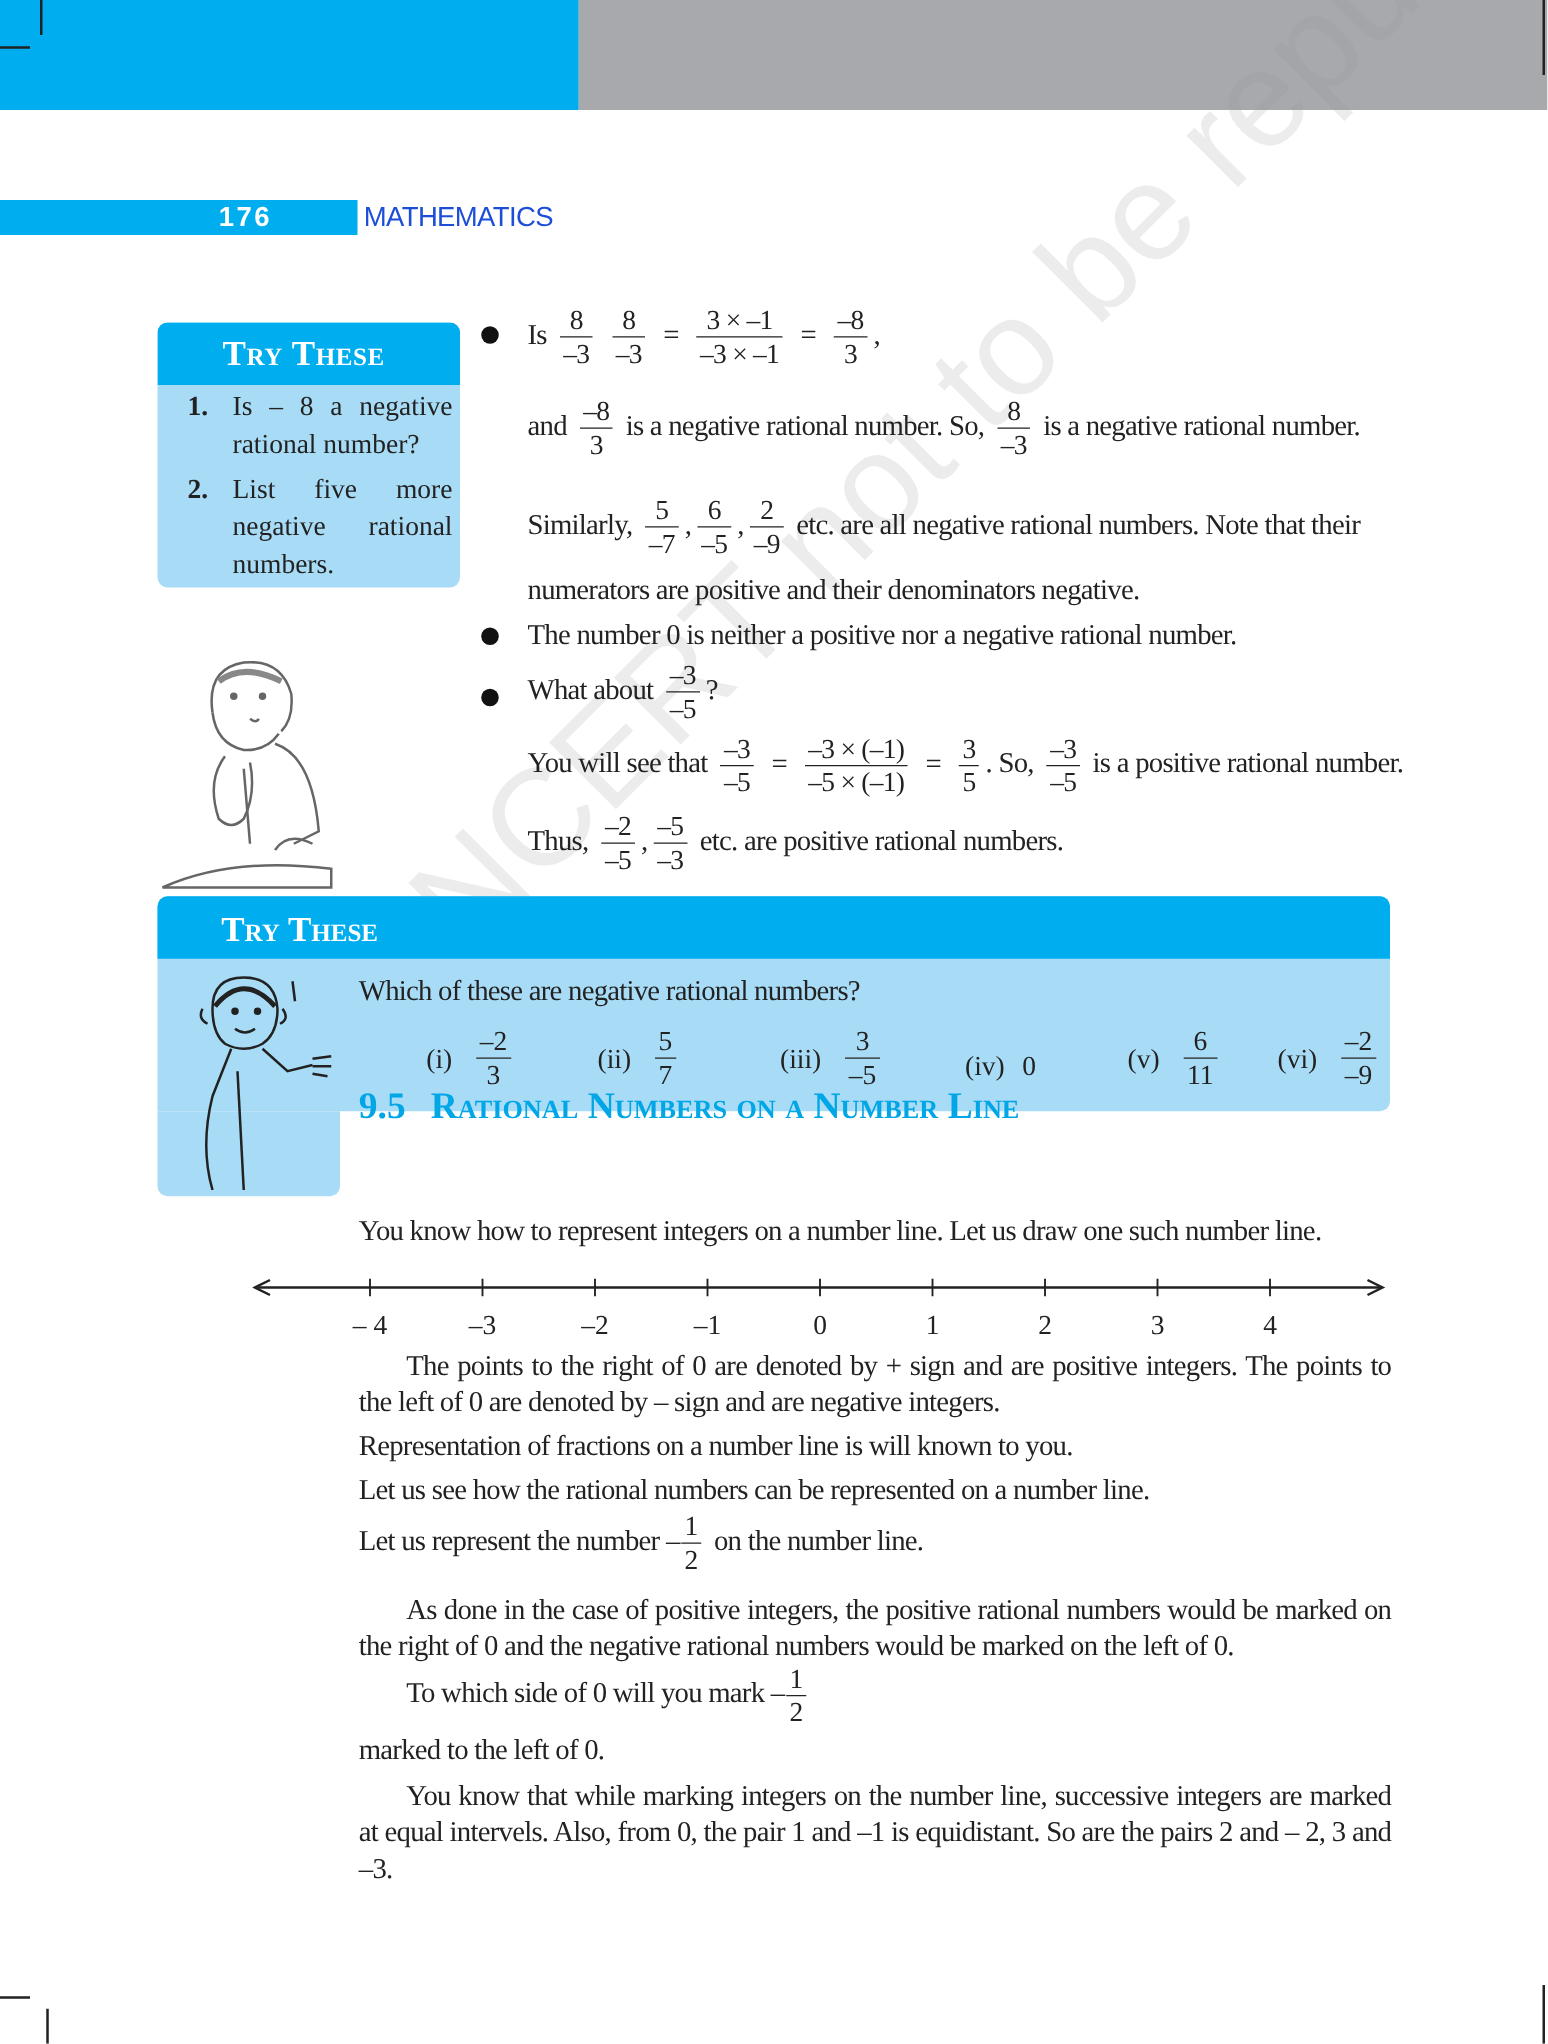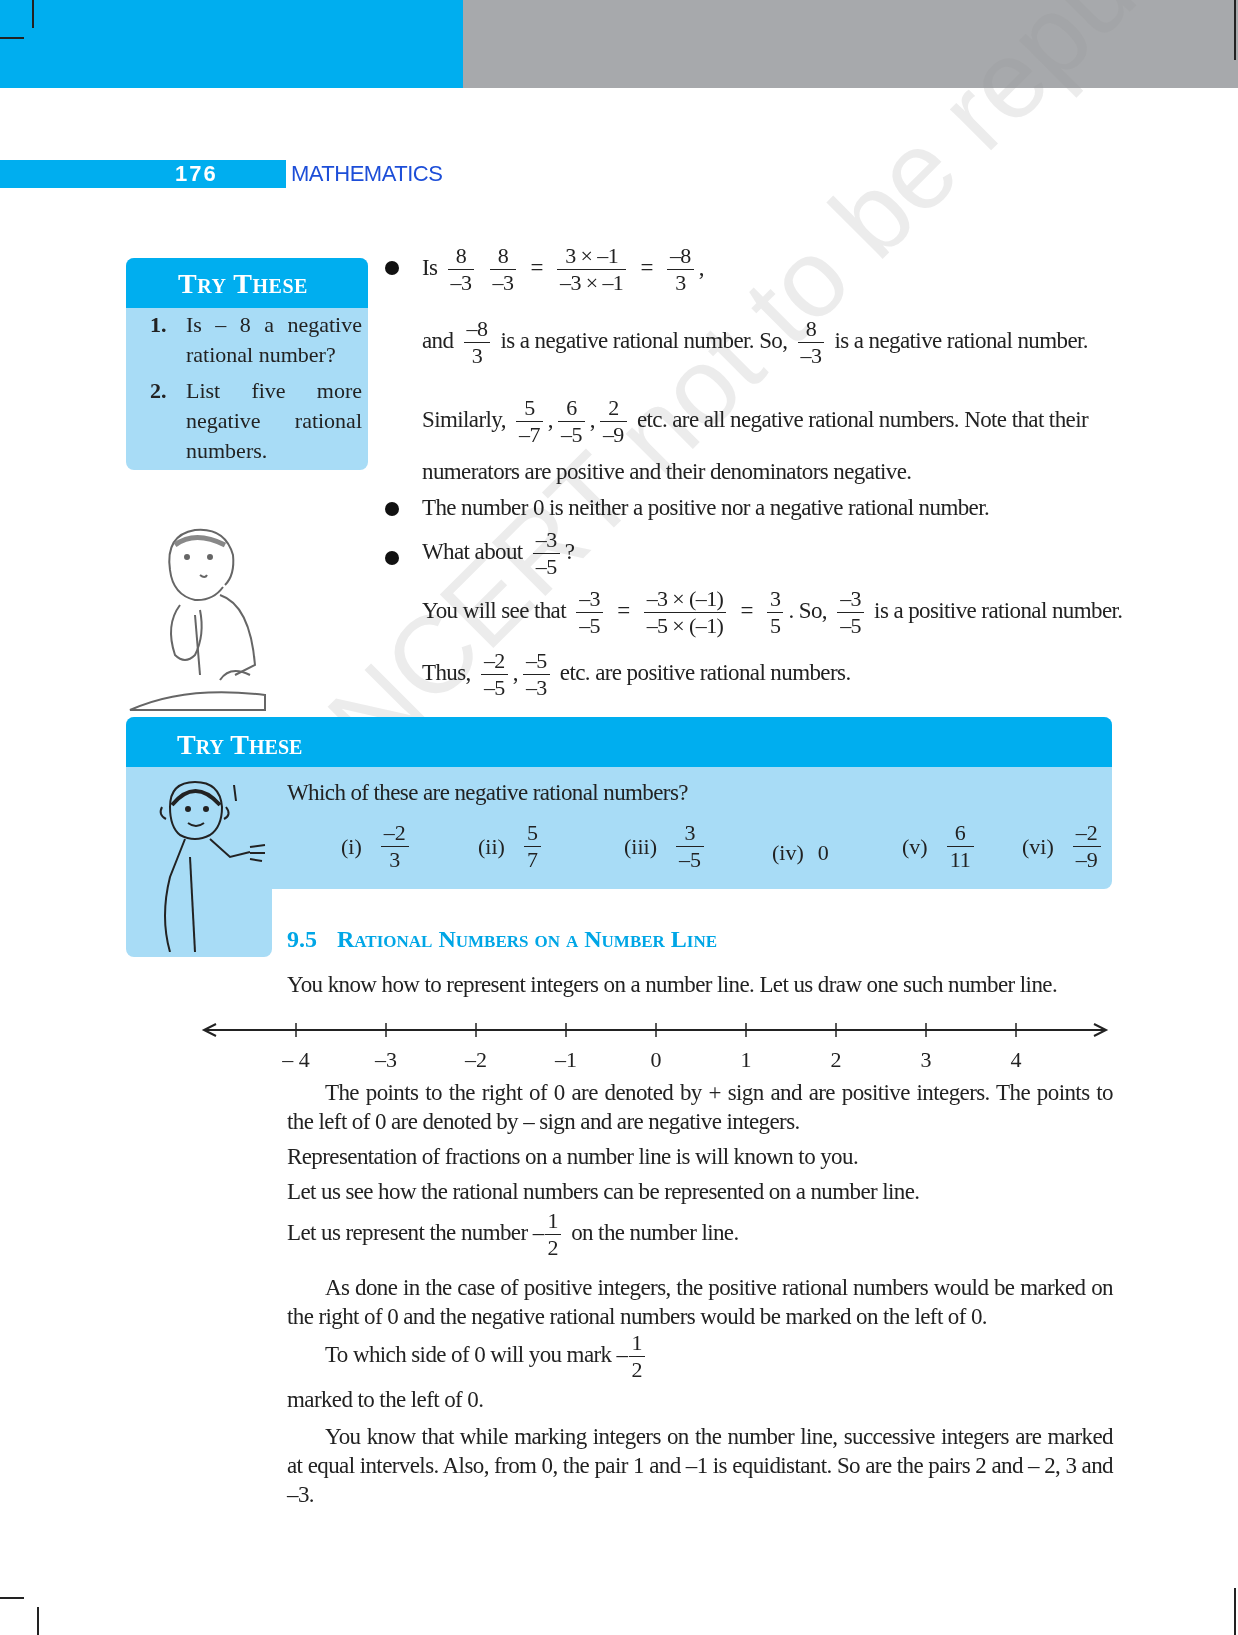"9.5 Rational Numbers on a" #section-heading { font-size: 24px -> 30px; top: 926px -> 868px }
